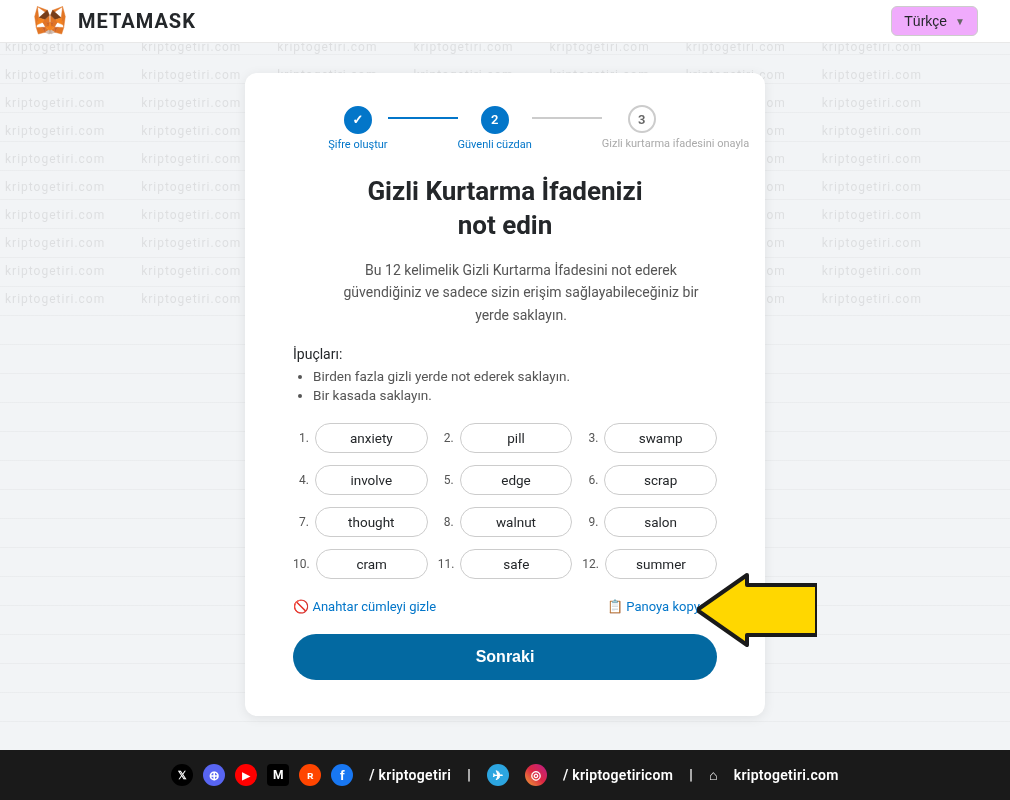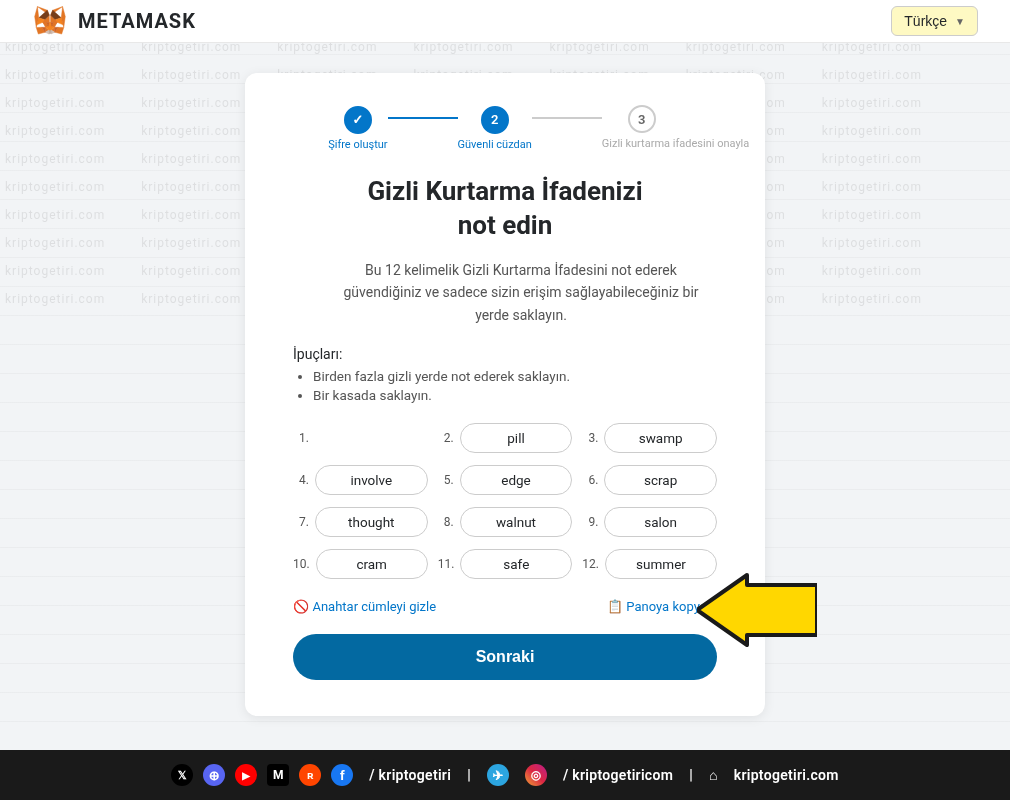"Türkçe" .lang-select { background: #fef9c3 -> #f0abfc }
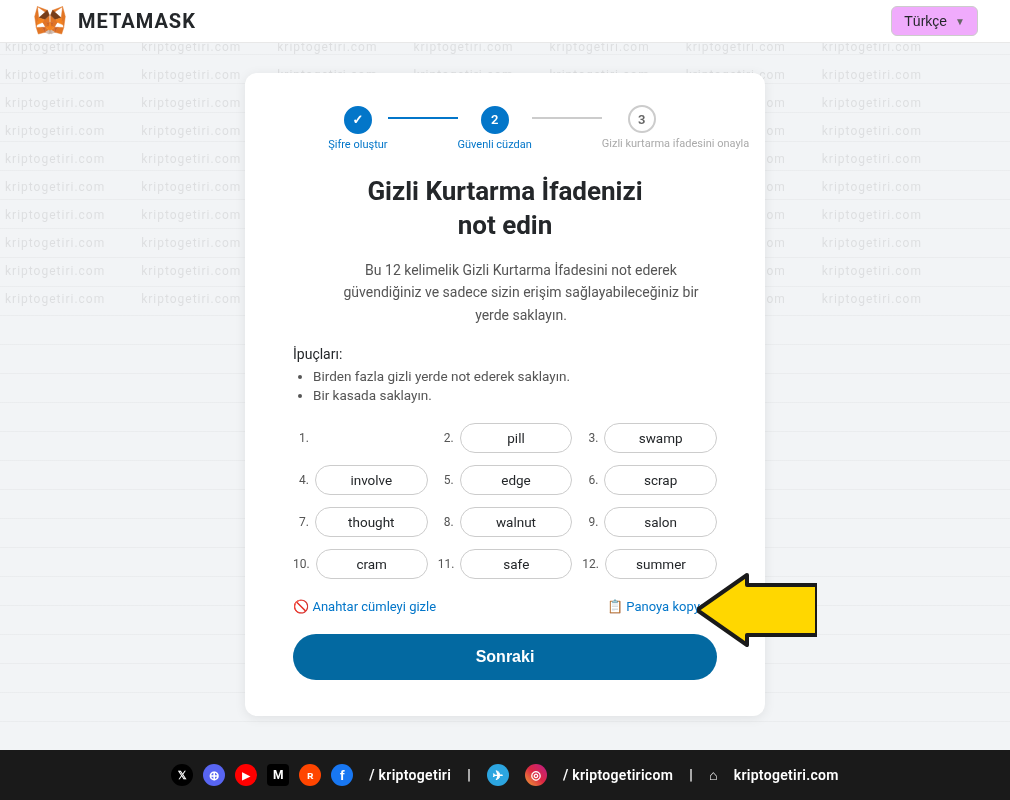"anxiety" span.word-box { html: none -> <span>anxiety</span> }
